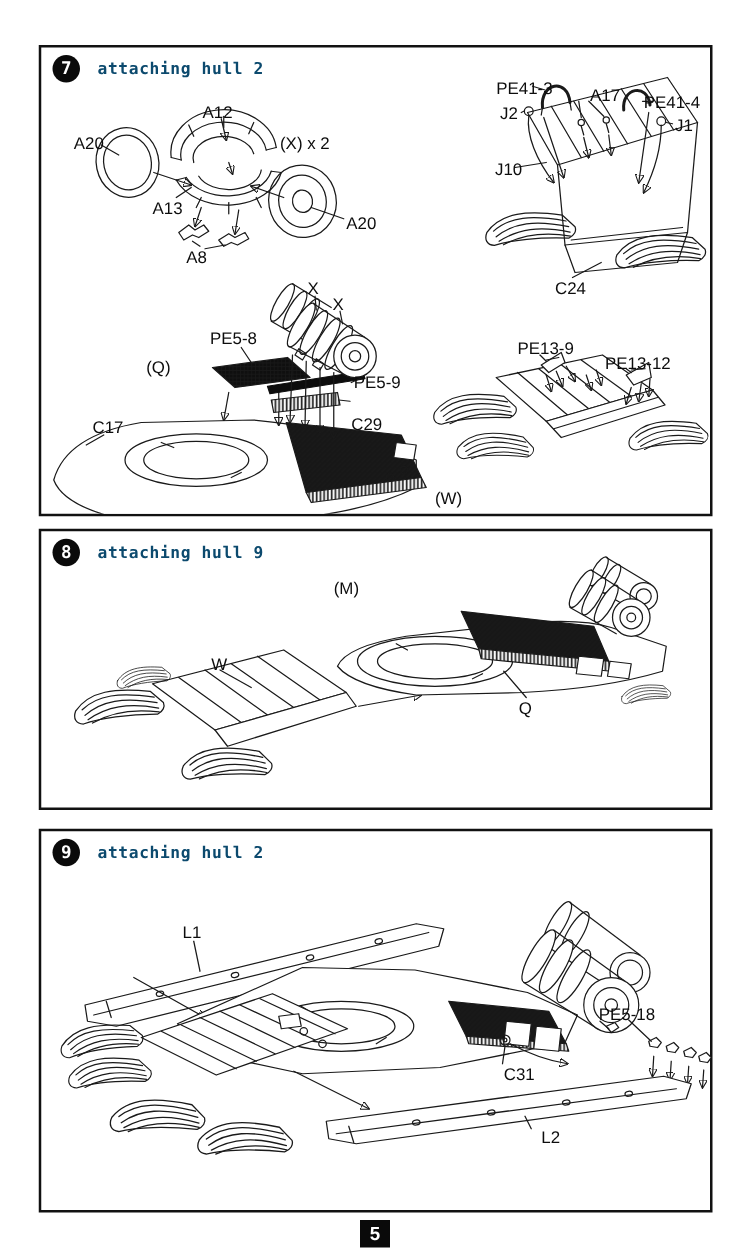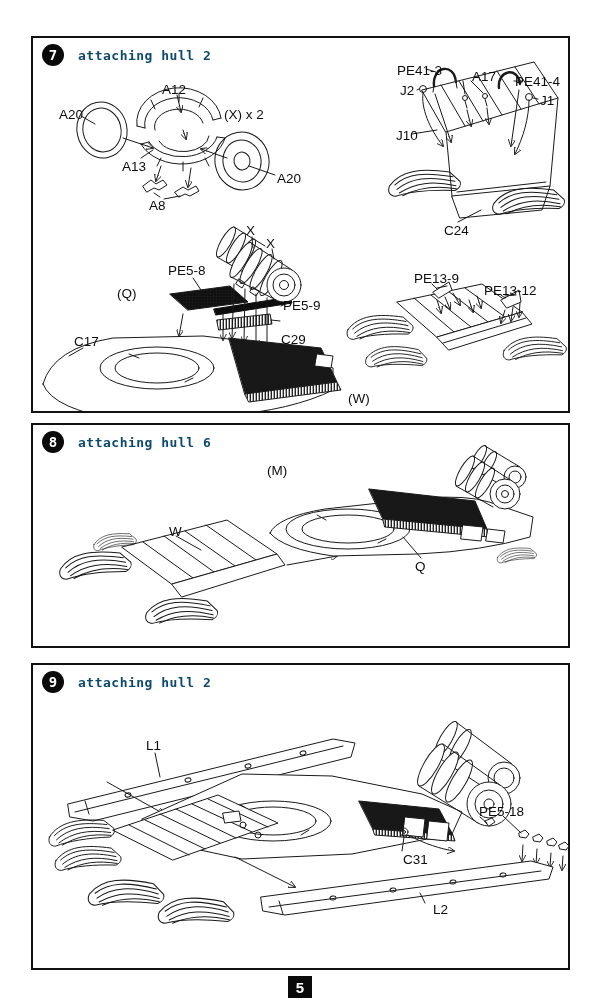"attaching hull 6" div.step-title { text: 6 -> 9 }
